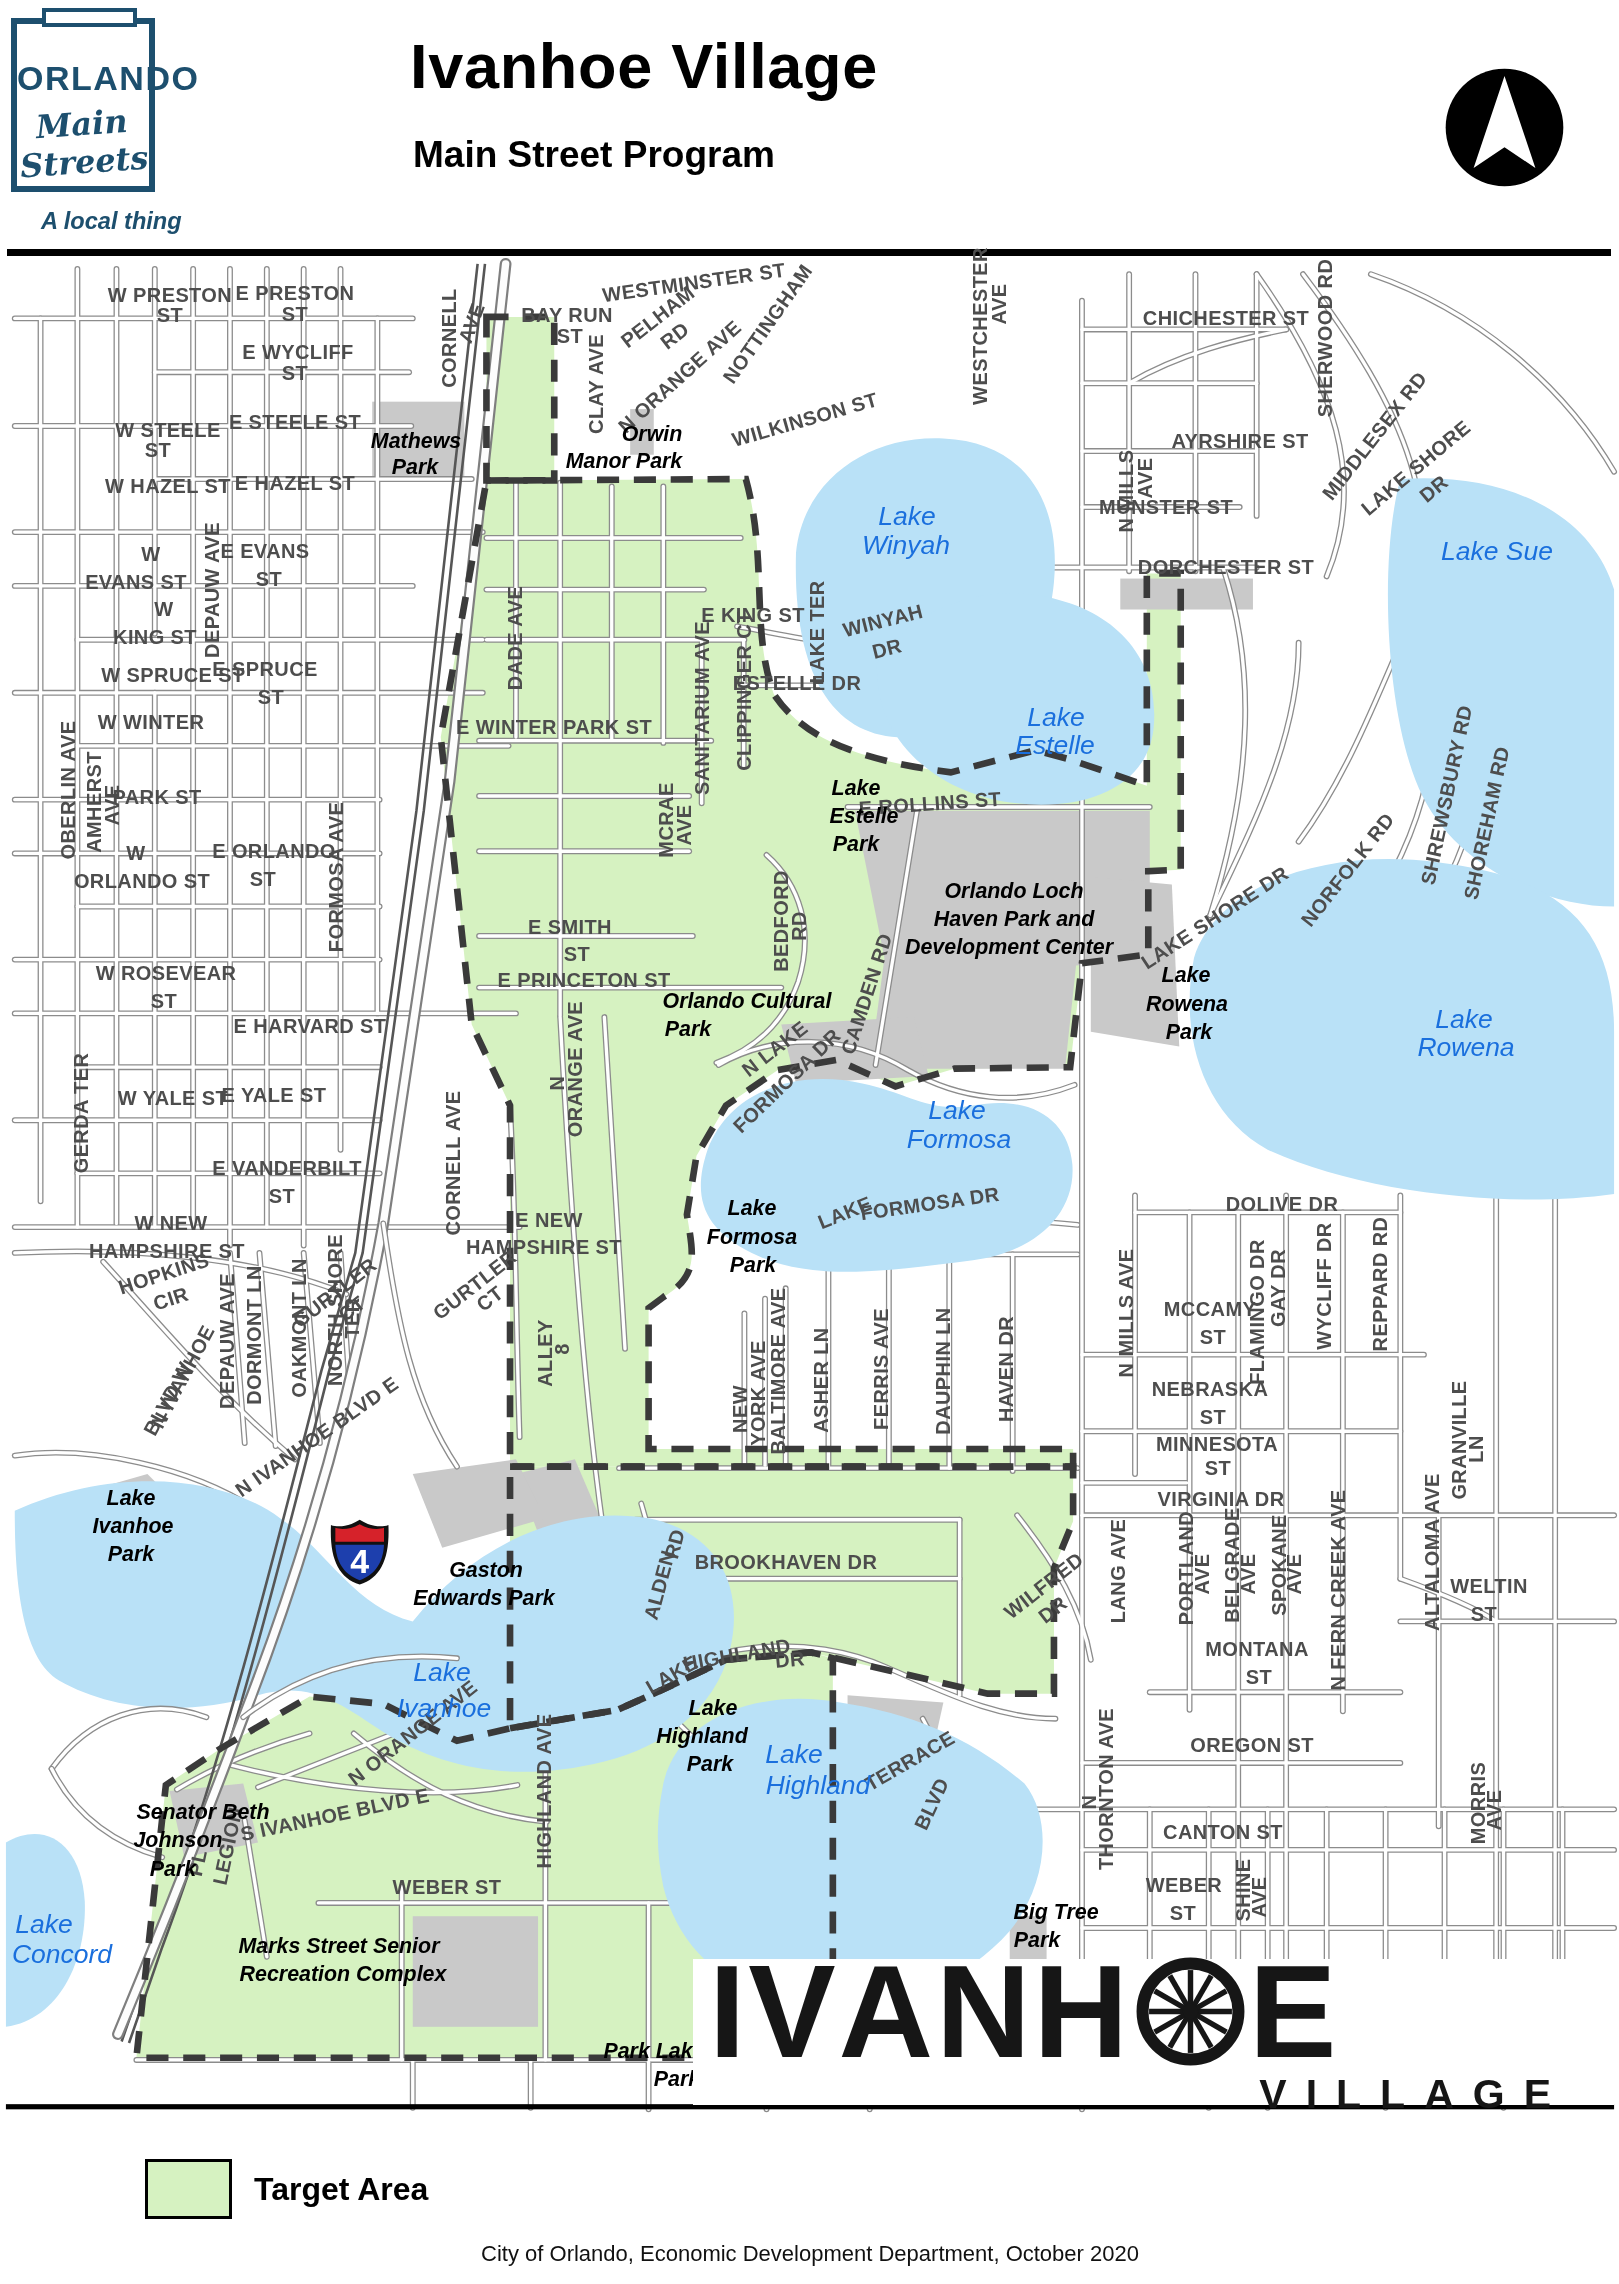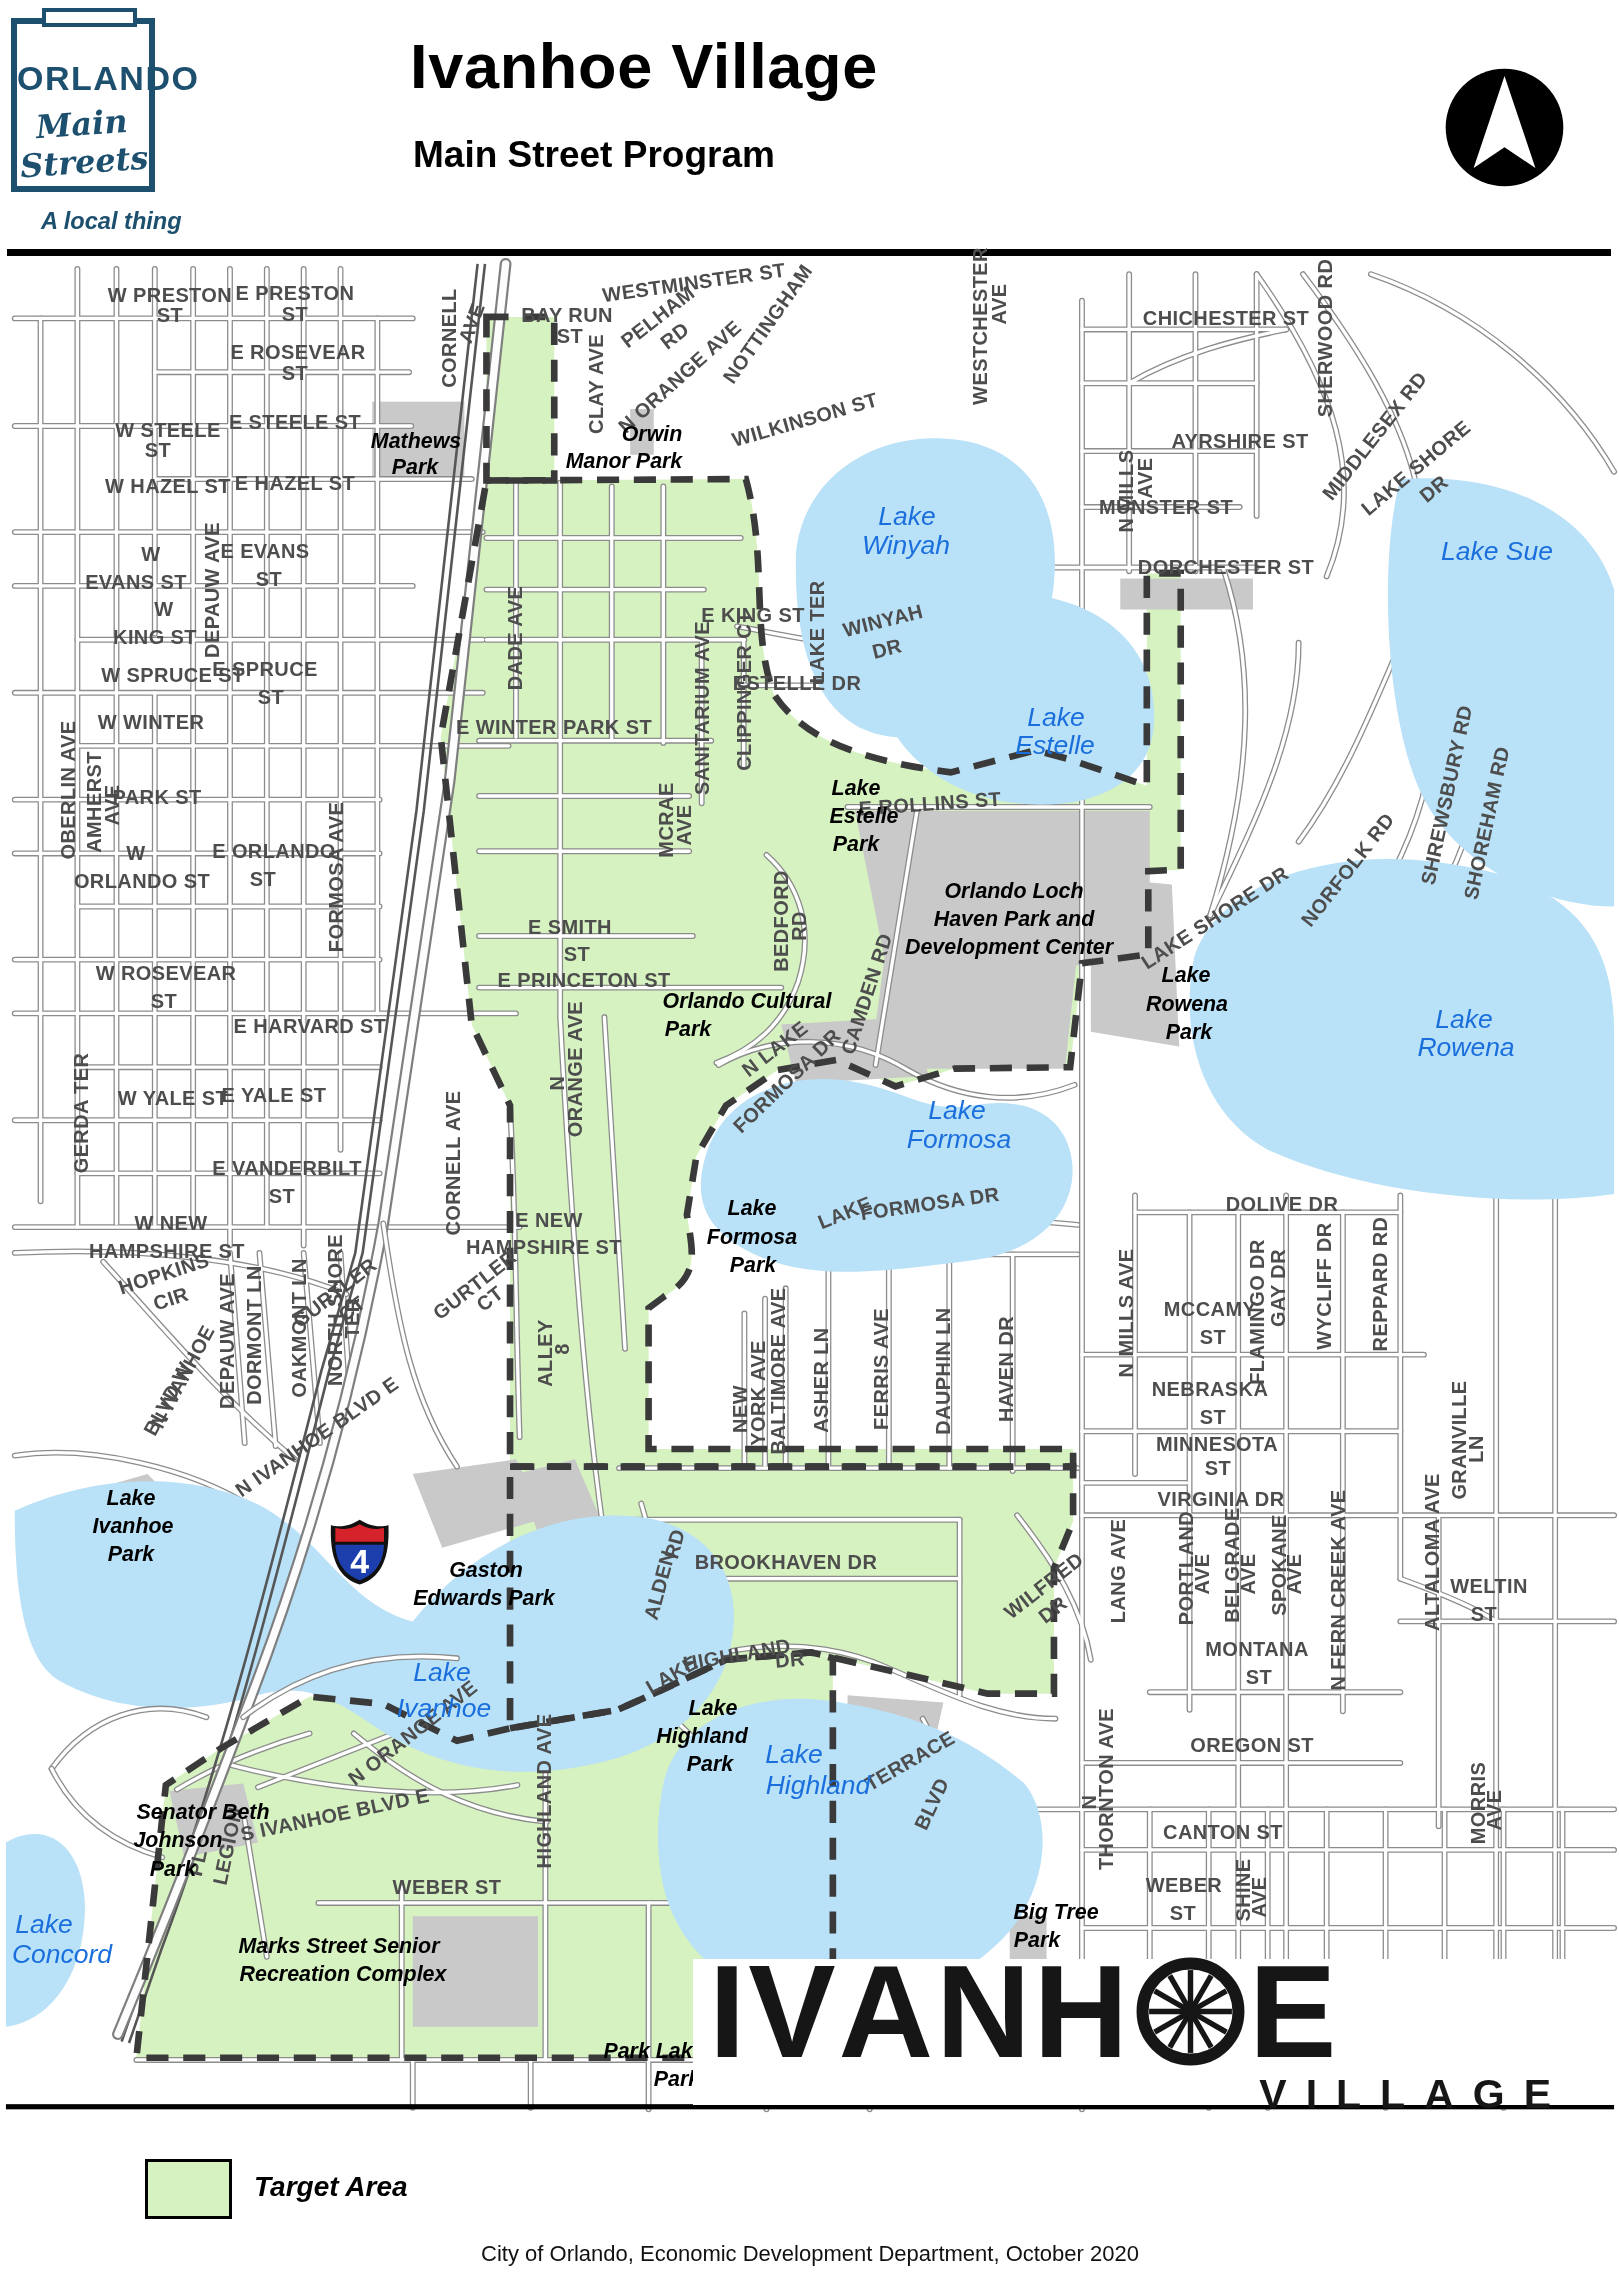"E ROSEVEAR" span.ml { text: ROSEVEAR -> WYCLIFF }
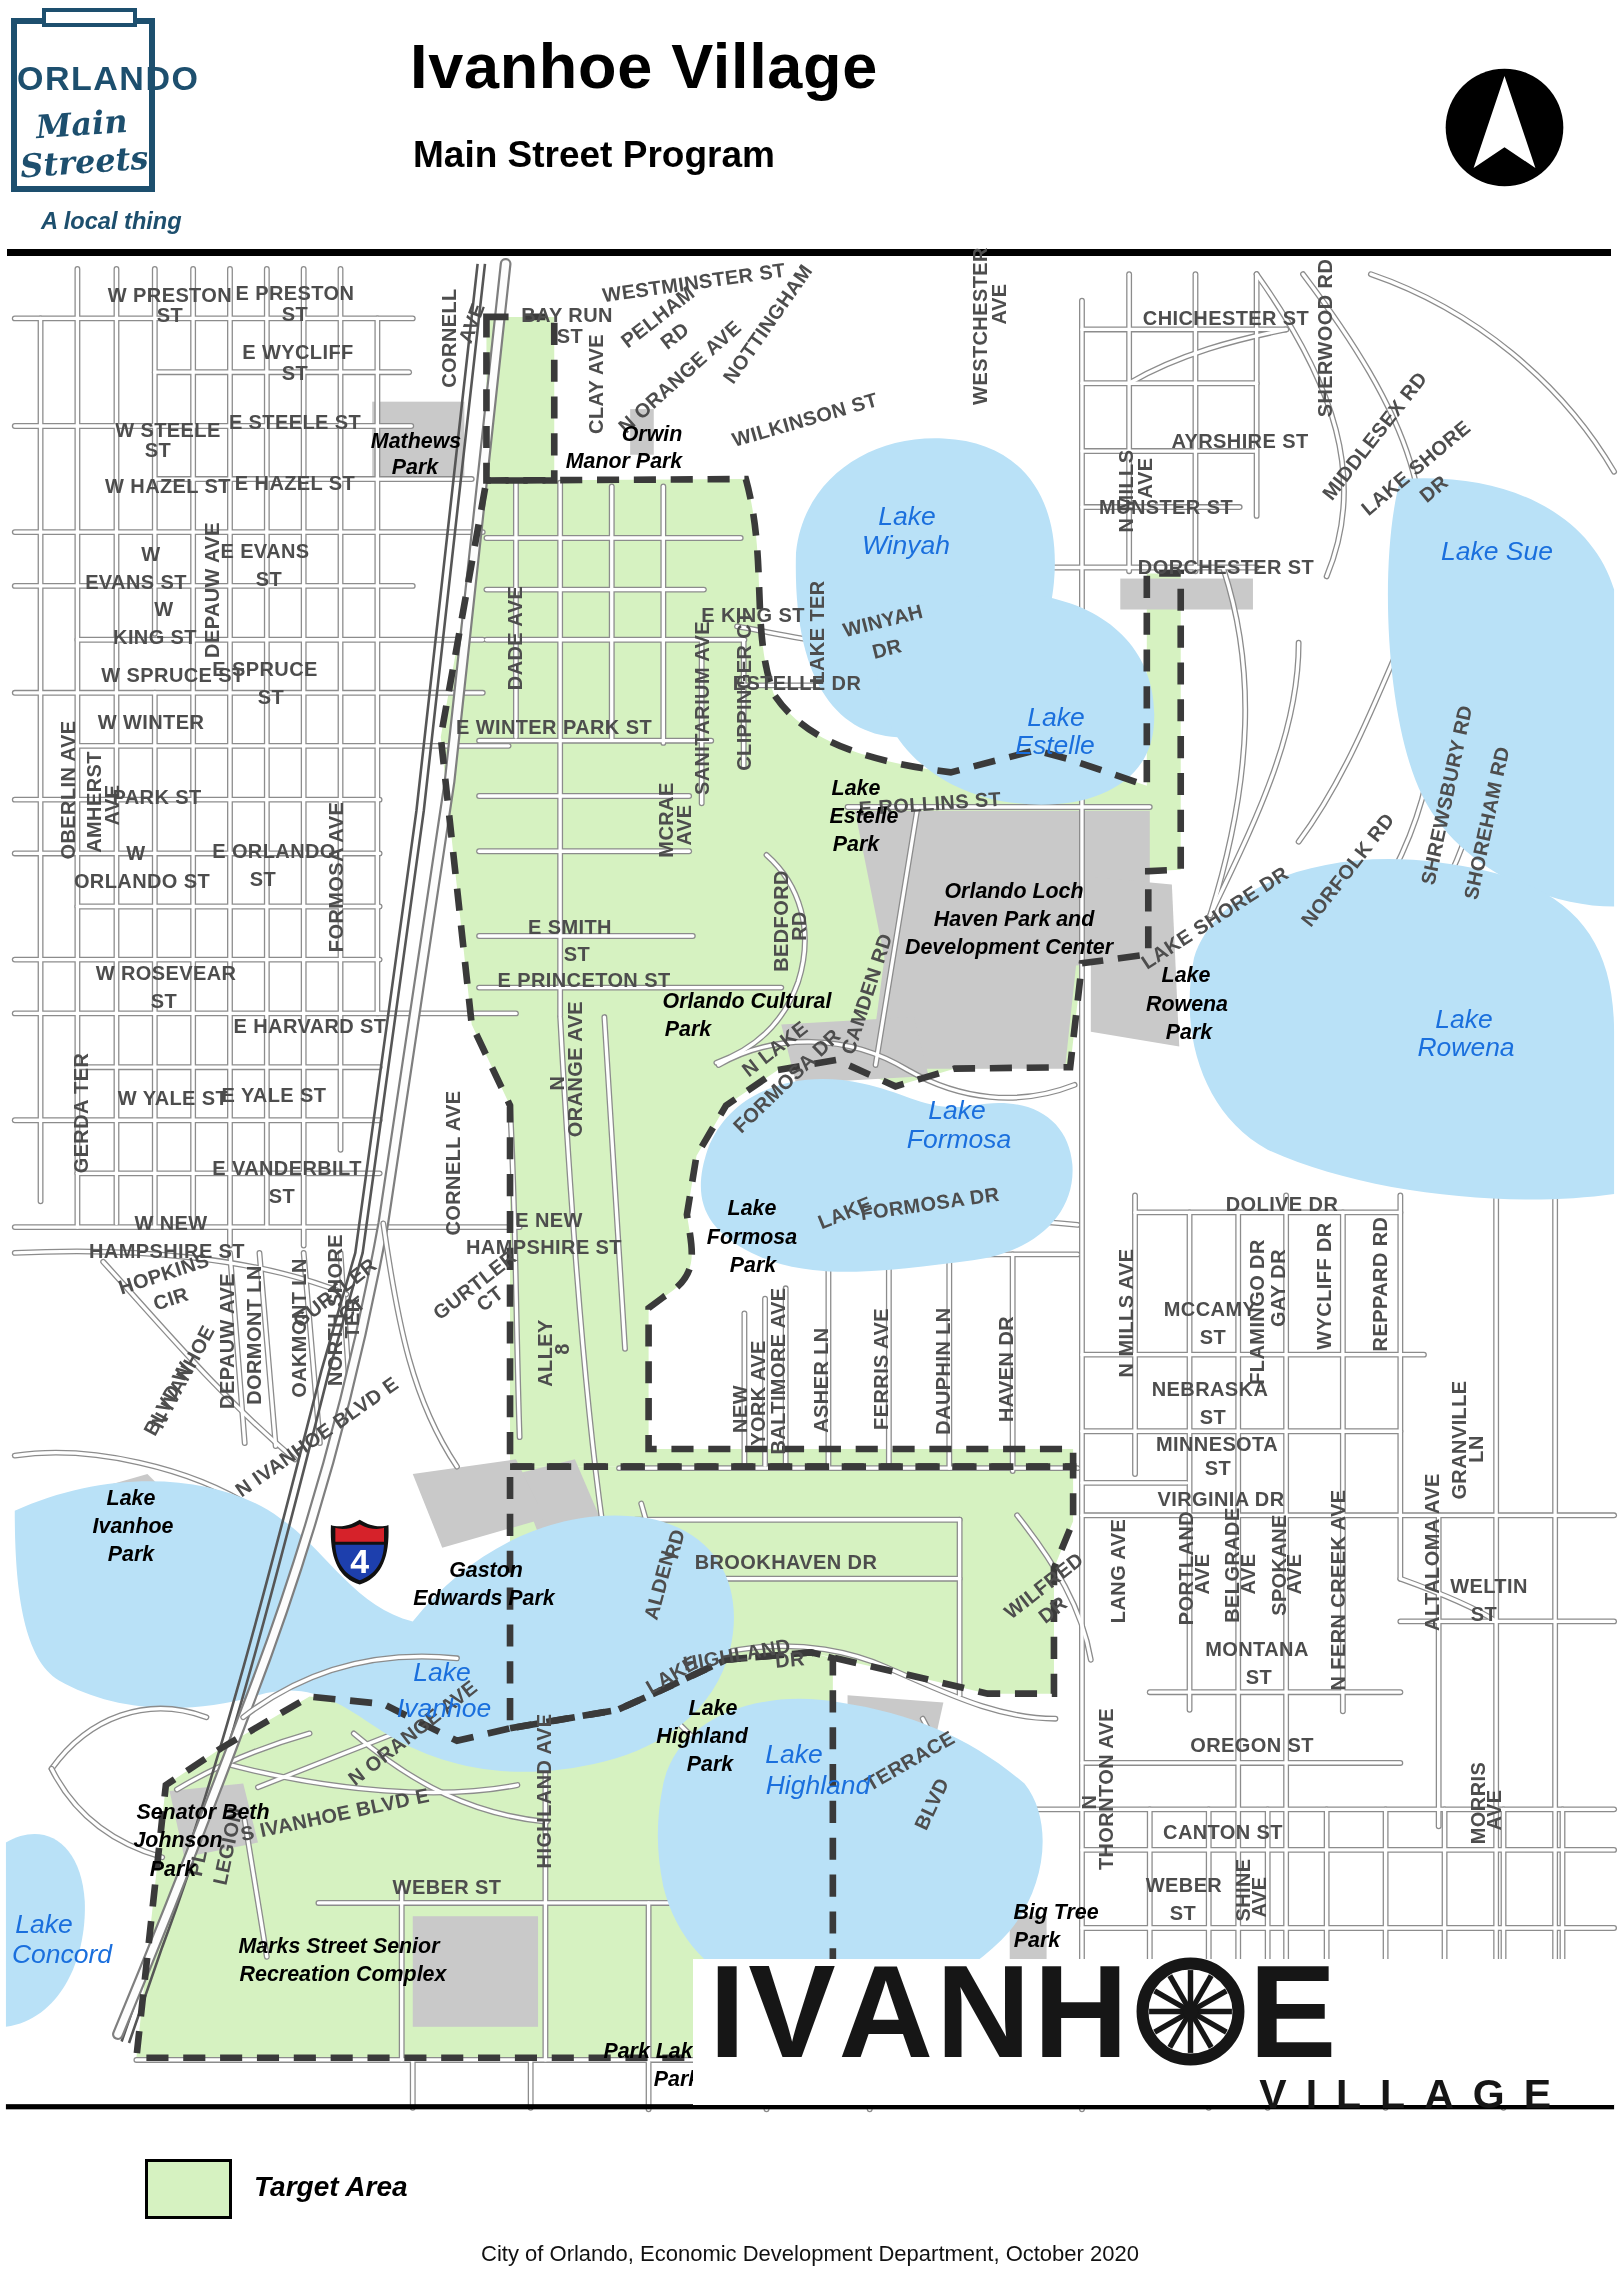"Target Area" .legend-label { font-size: 28px -> 32px; font-style: italic -> none }
